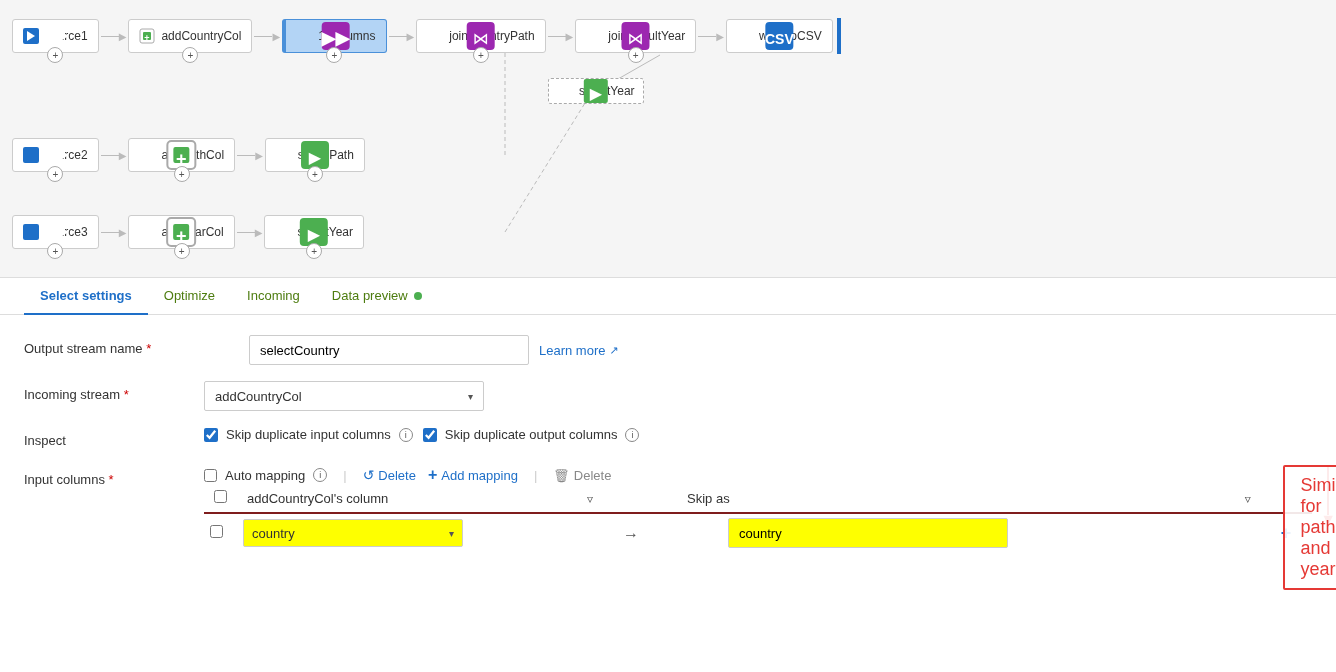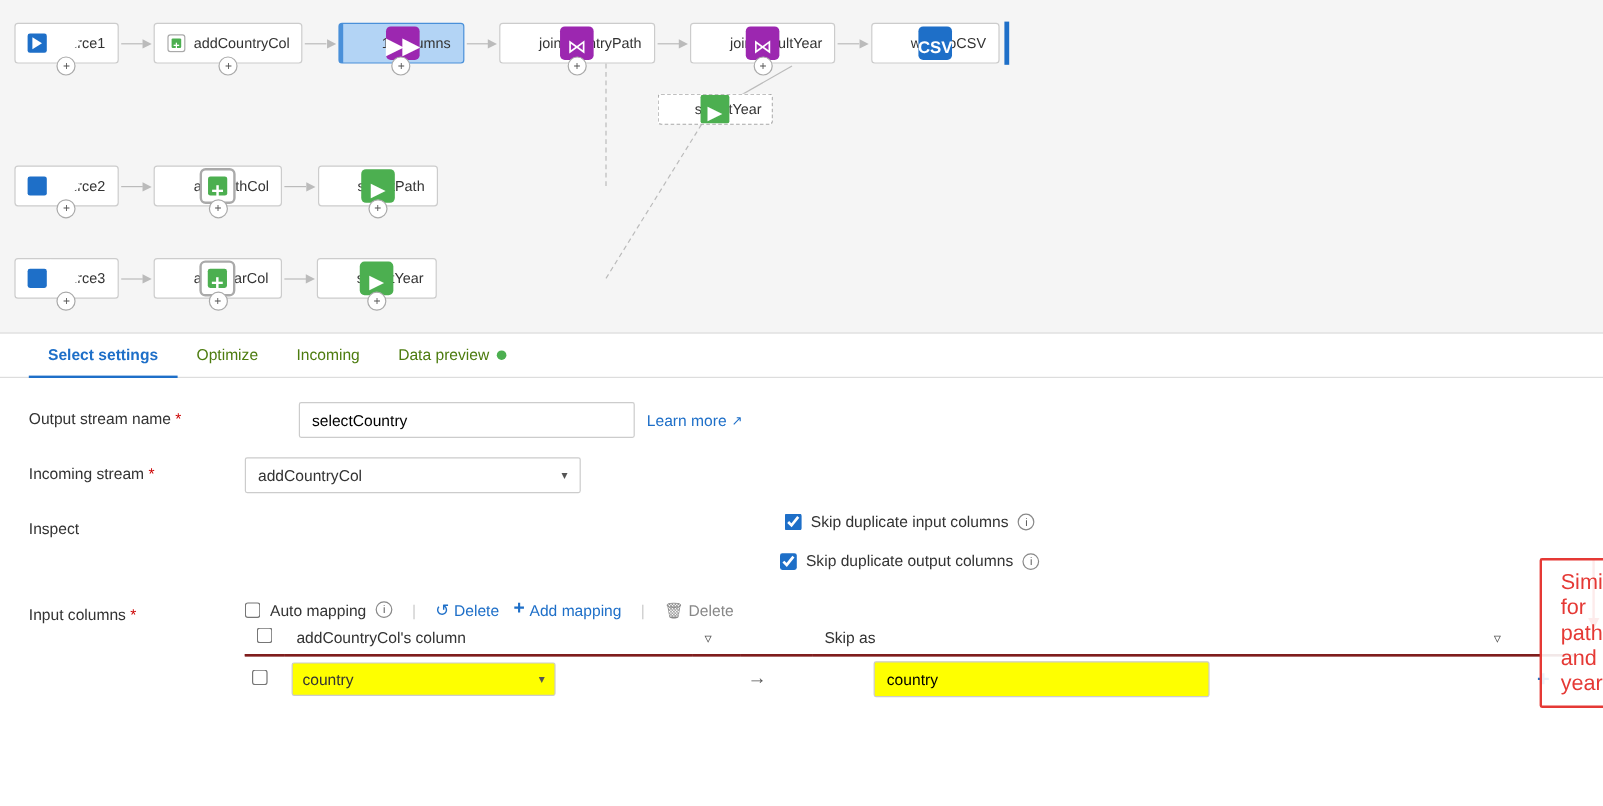"Skip duplicate input columns" .options-content { flex-direction: column -> row }
